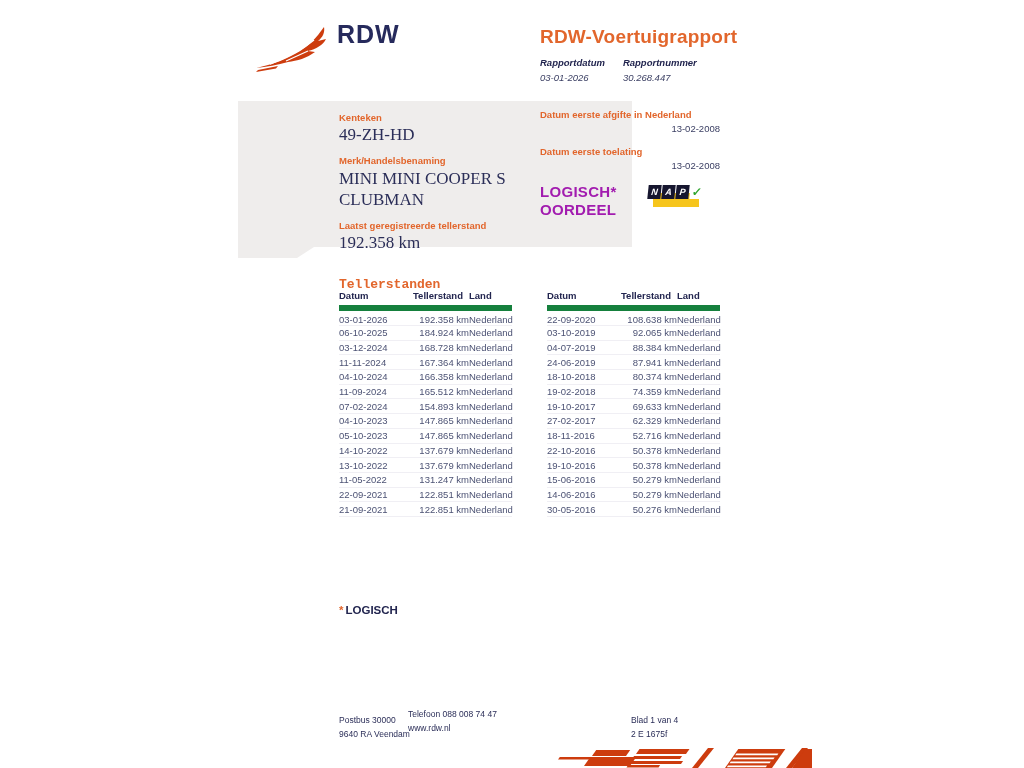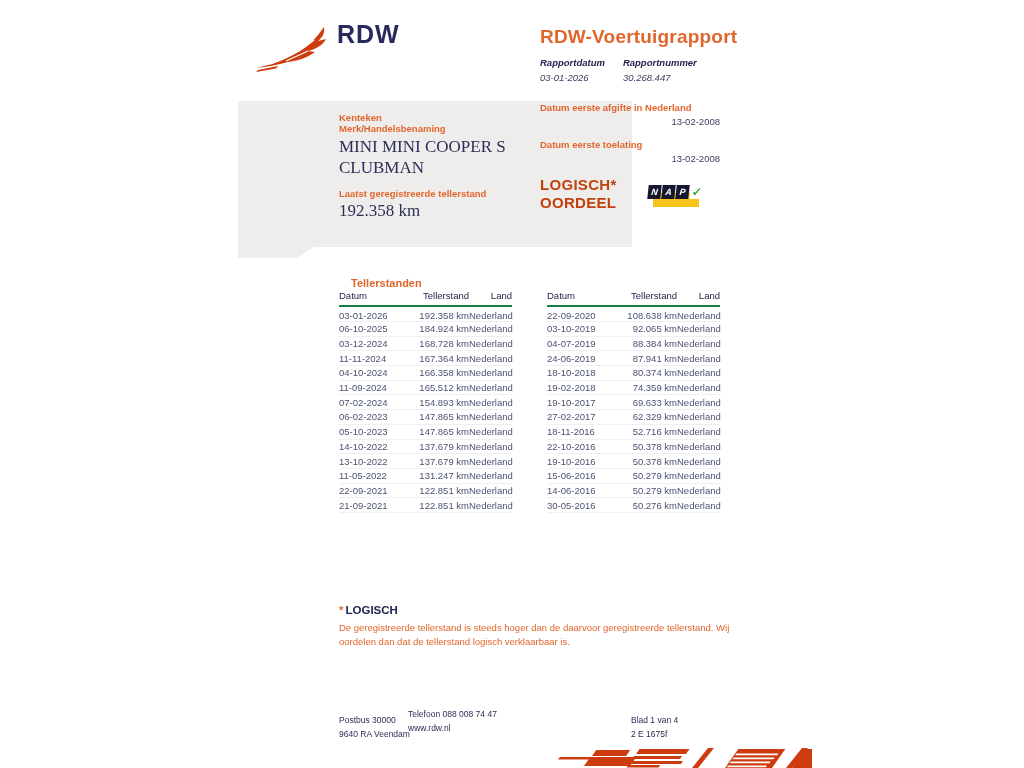"Datum eerste afgifte in Nederland" .sb-right { top: 1px -> 8px }
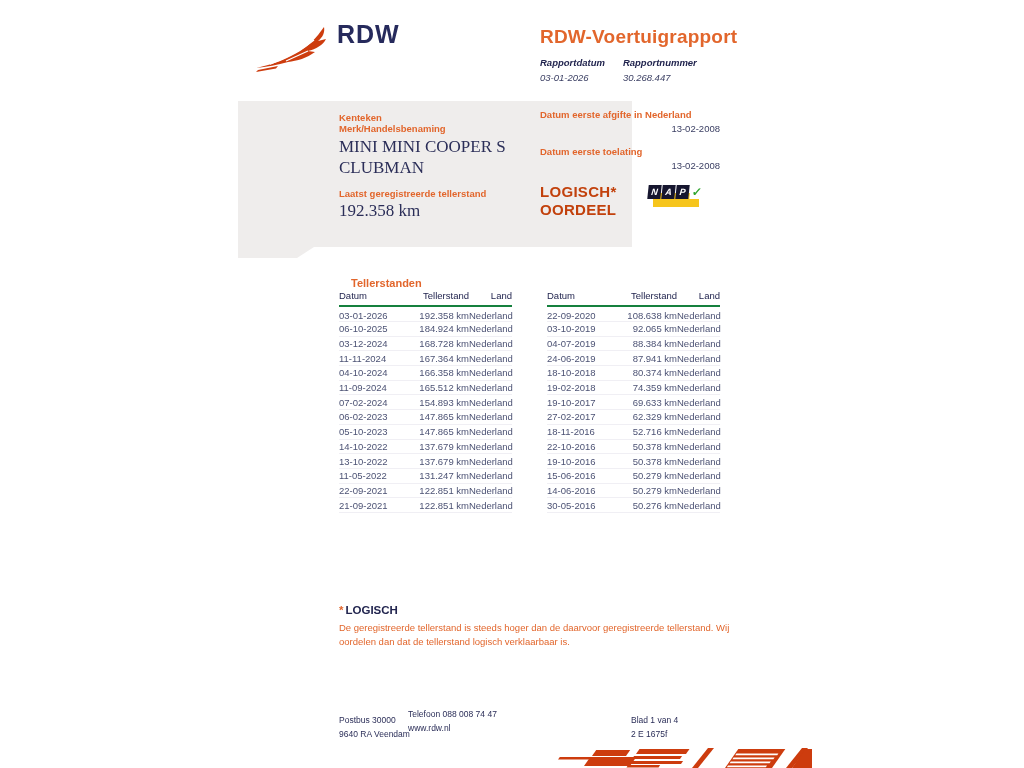"49-ZH-HD" div.val-serif { html: none -> <div>49-ZH-HD</div> }
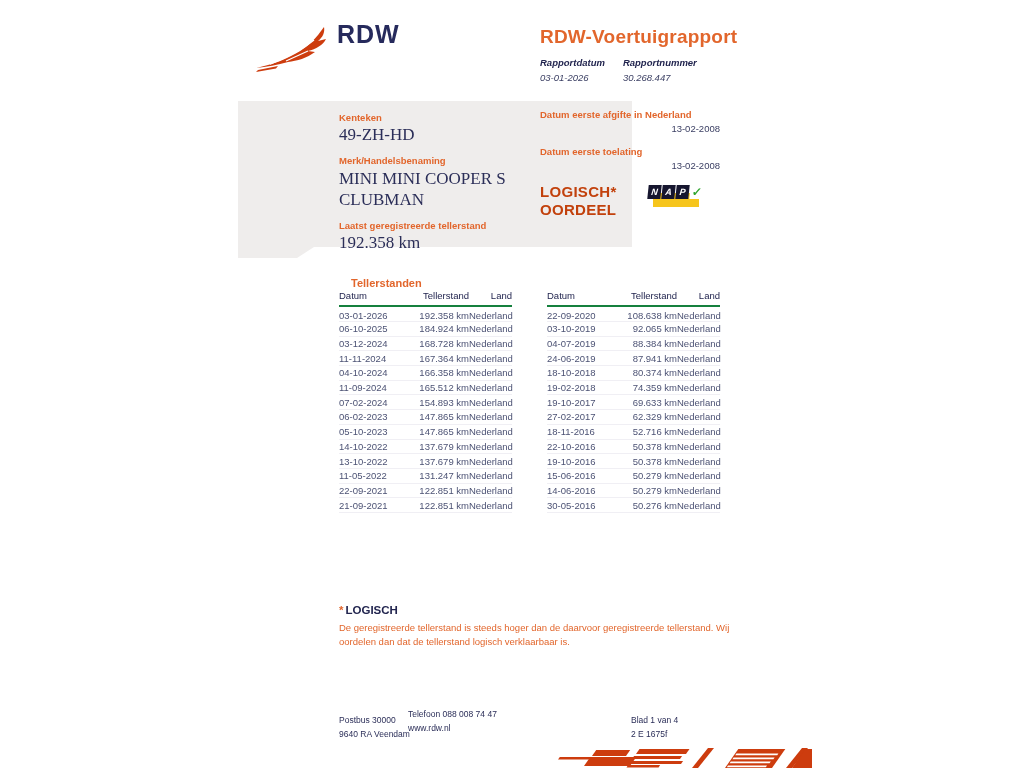"LOGISCH*" .oordeel { color: #c2410c -> #a21caf }
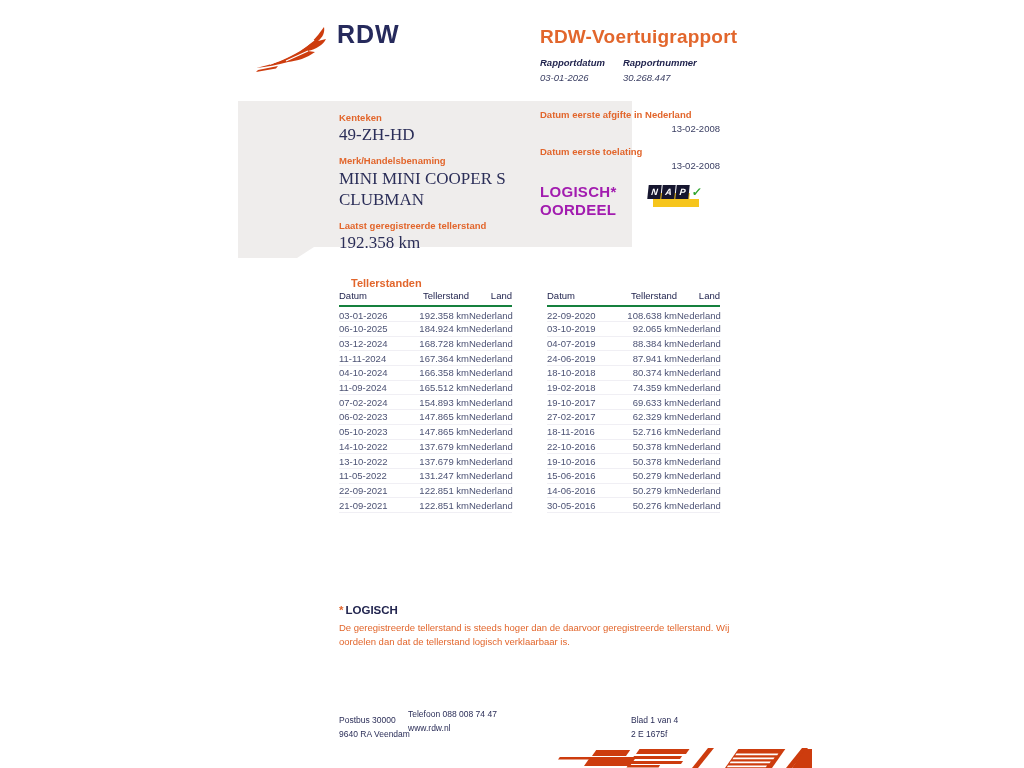"Tellerstanden" .tables-heading { font-family: none -> Liberation Mono, monospace; font-size: 11px -> 13px; left: 351px -> 339px }
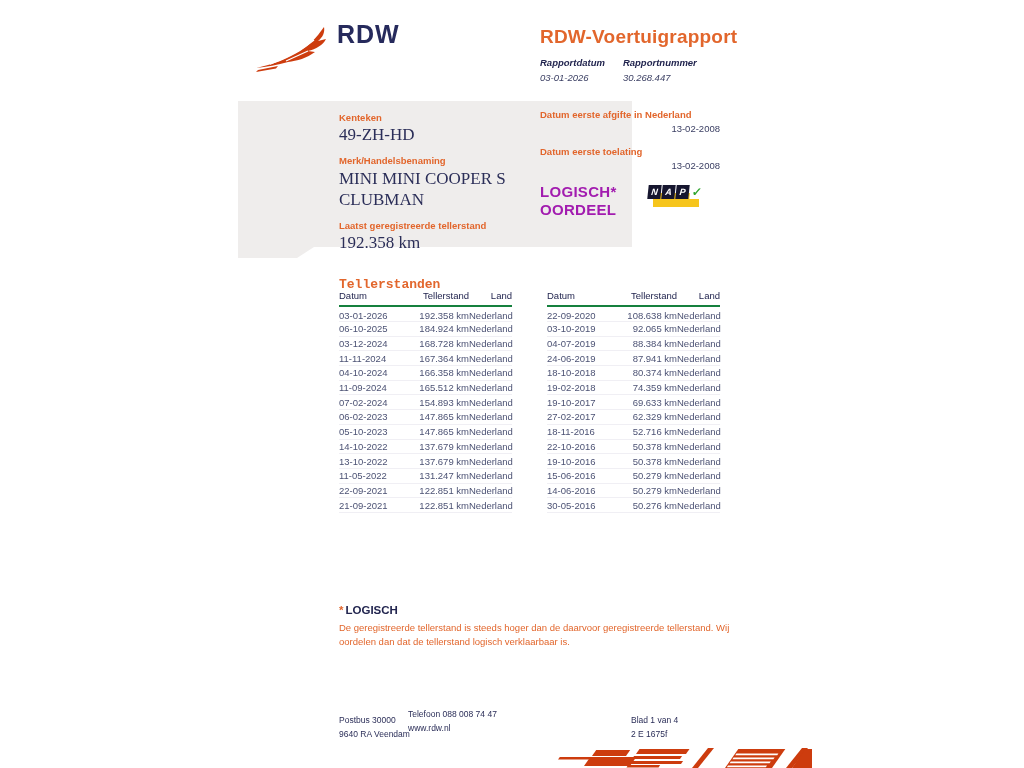"Datum" thead th { border-bottom: 2px solid #15803d -> 6px solid #15803d; font-weight: normal -> bold }
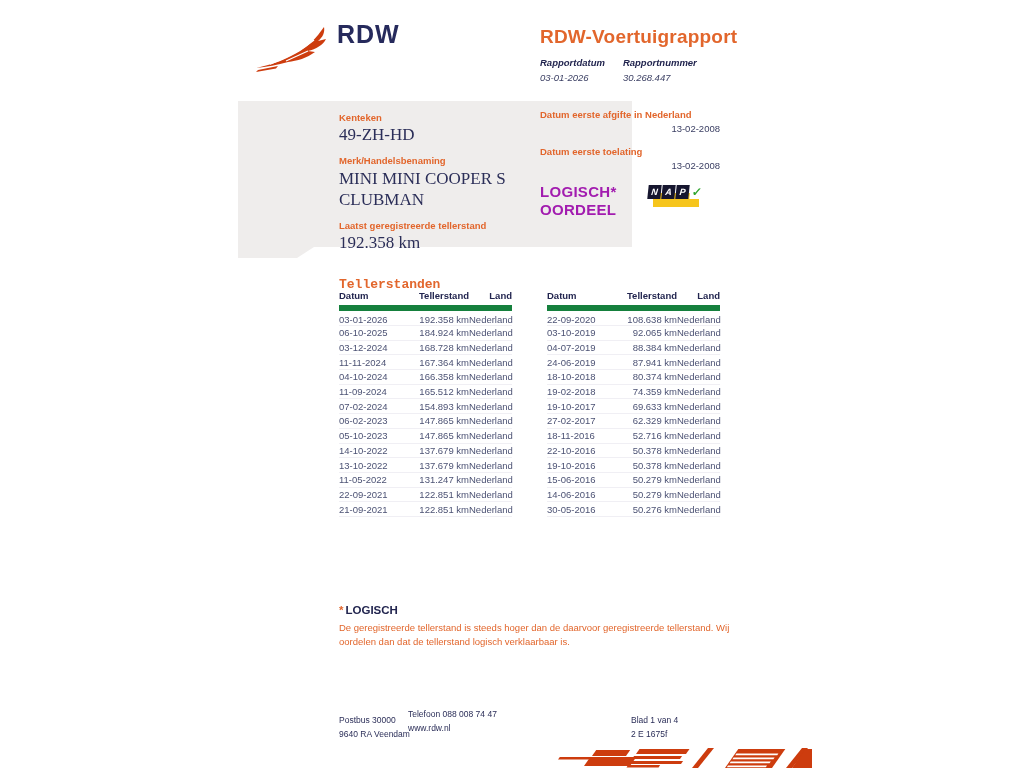"Tellerstand" thead th.c-tellerstand, thead th.c-land { text-align: right -> left }
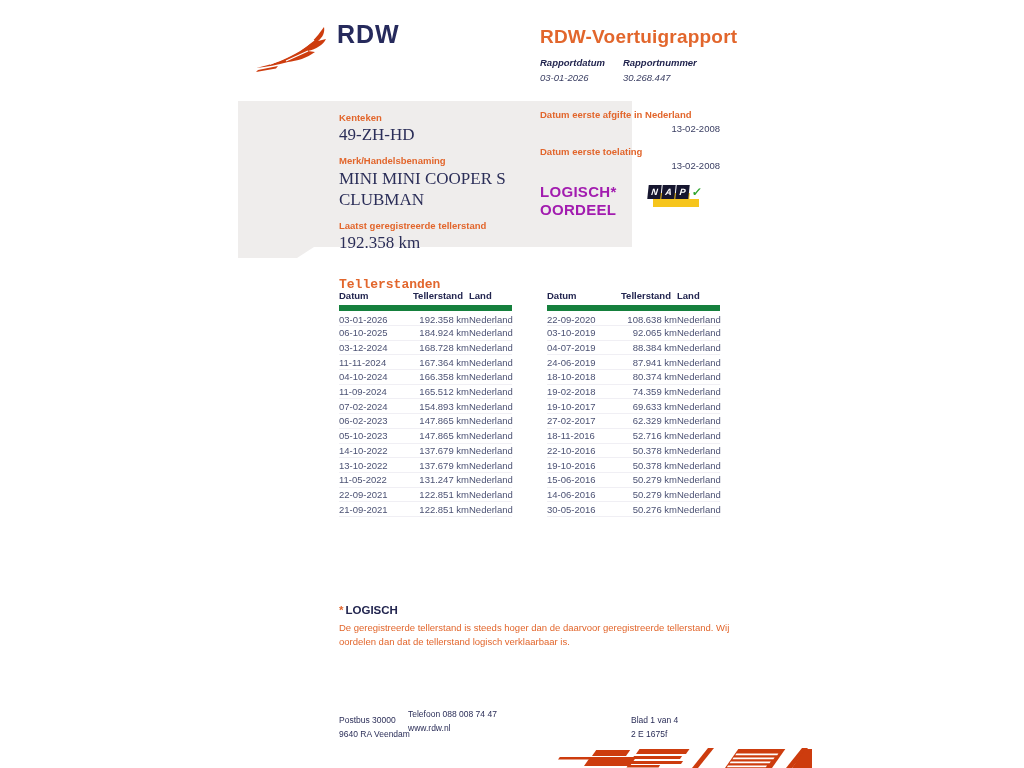"06-02-2023" td.cell-datum { text: 06-02-2023 -> 04-10-2023 }
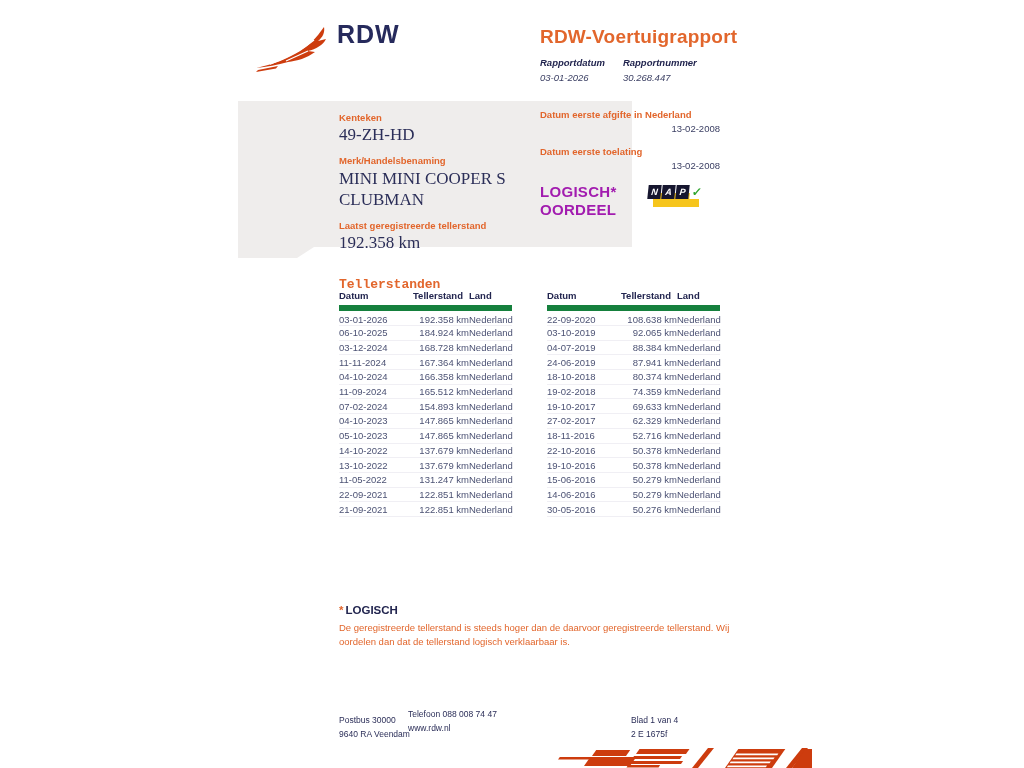"De geregistreerde tellerstand is steeds" div.note-text { html: <div>De geregistreerde tellerstand is steeds hoger dan de daarvoor geregistreerde tellerstand. Wij oordelen dan dat de tellerstand logisch verklaarbaar is.</div> -> none }
